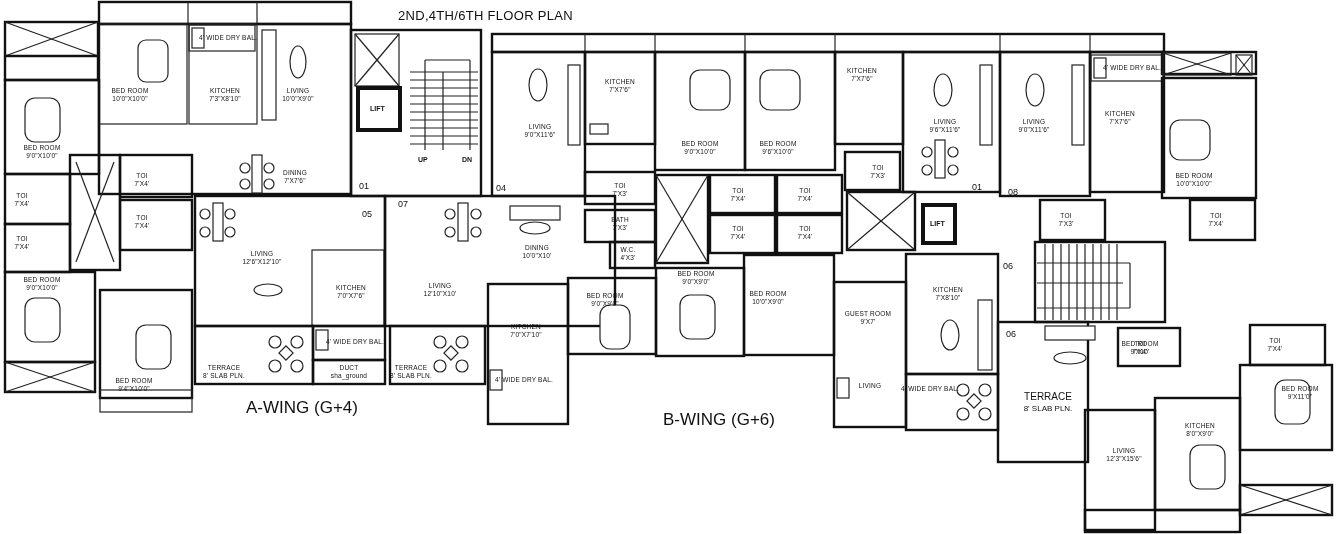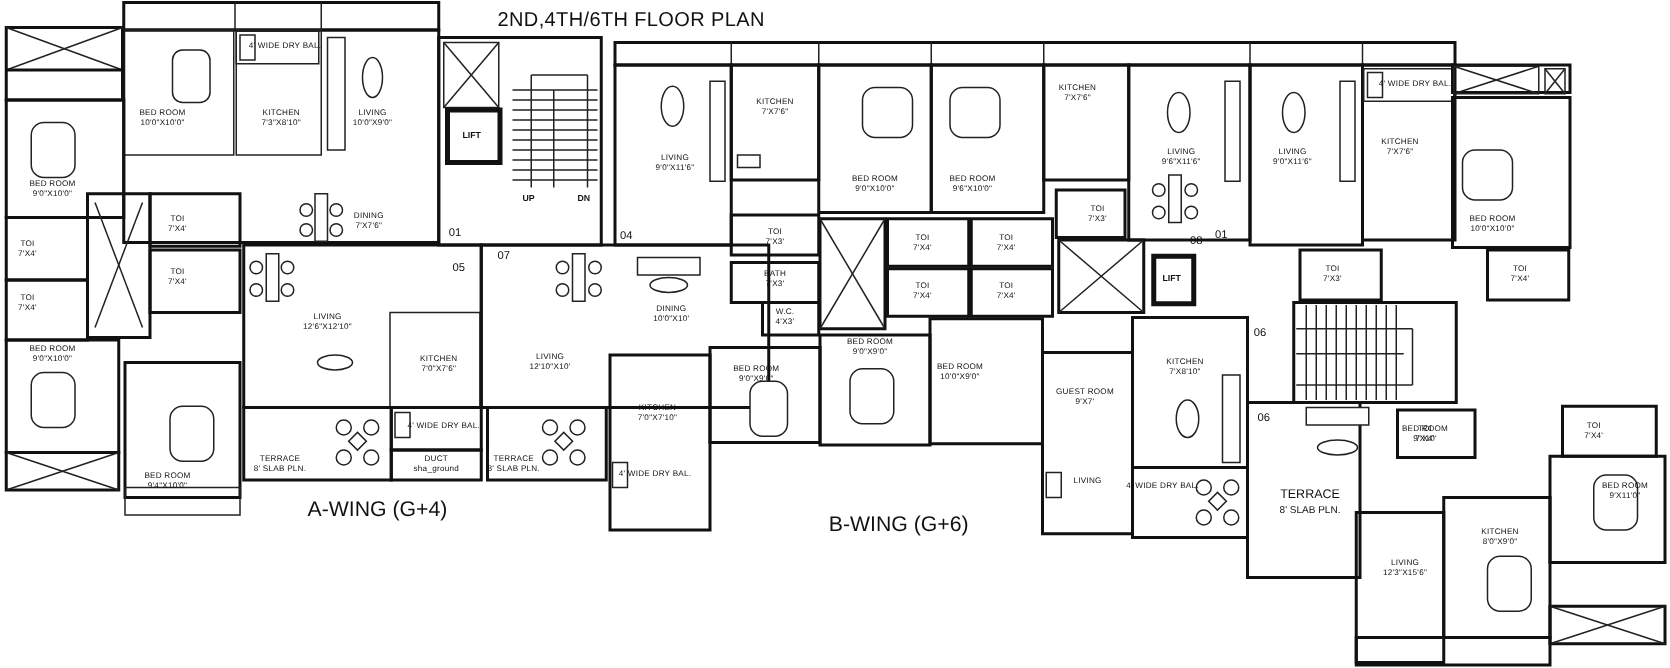"2ND,4TH/6TH FLOOR PLAN" .title { font-size: 16px -> 13px }
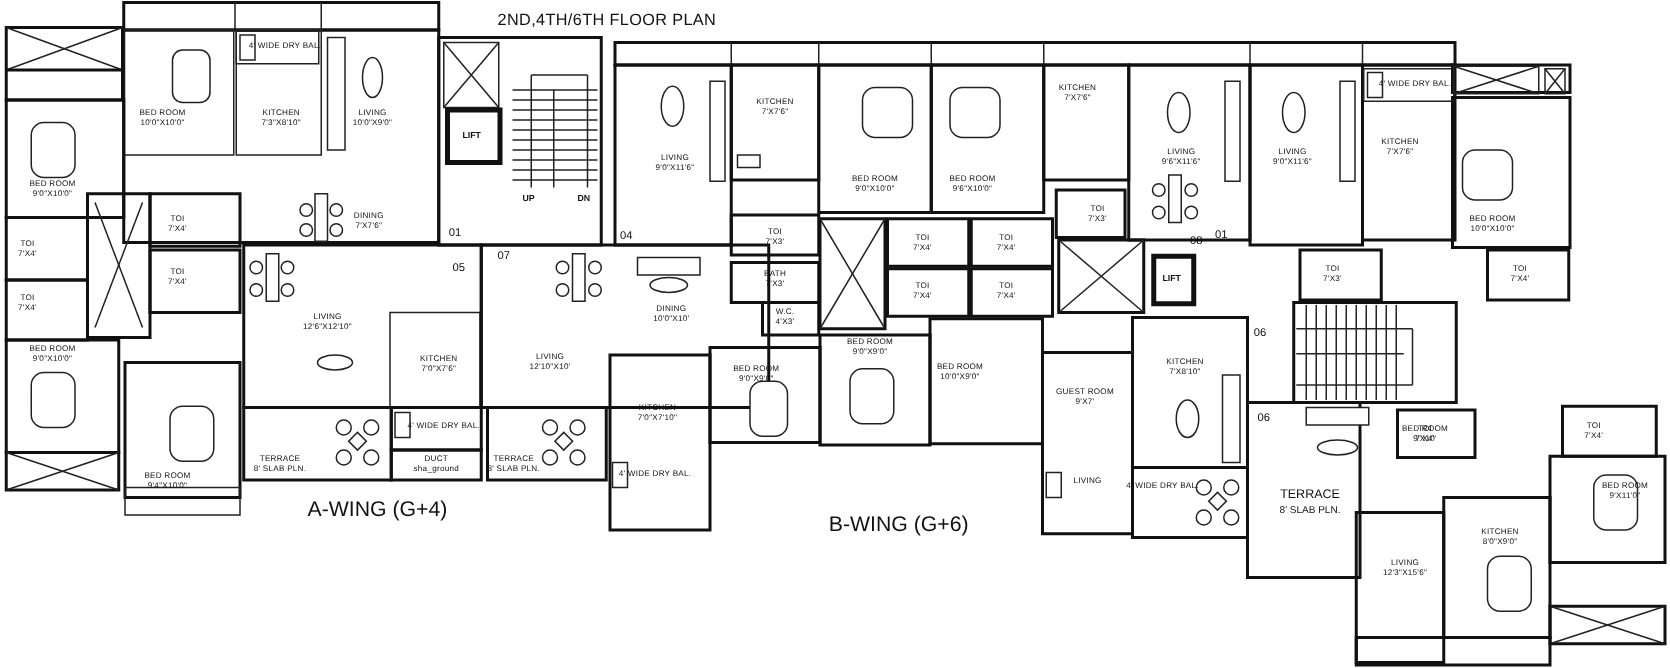"08" div.lbl { left: 952px -> 1008px }
